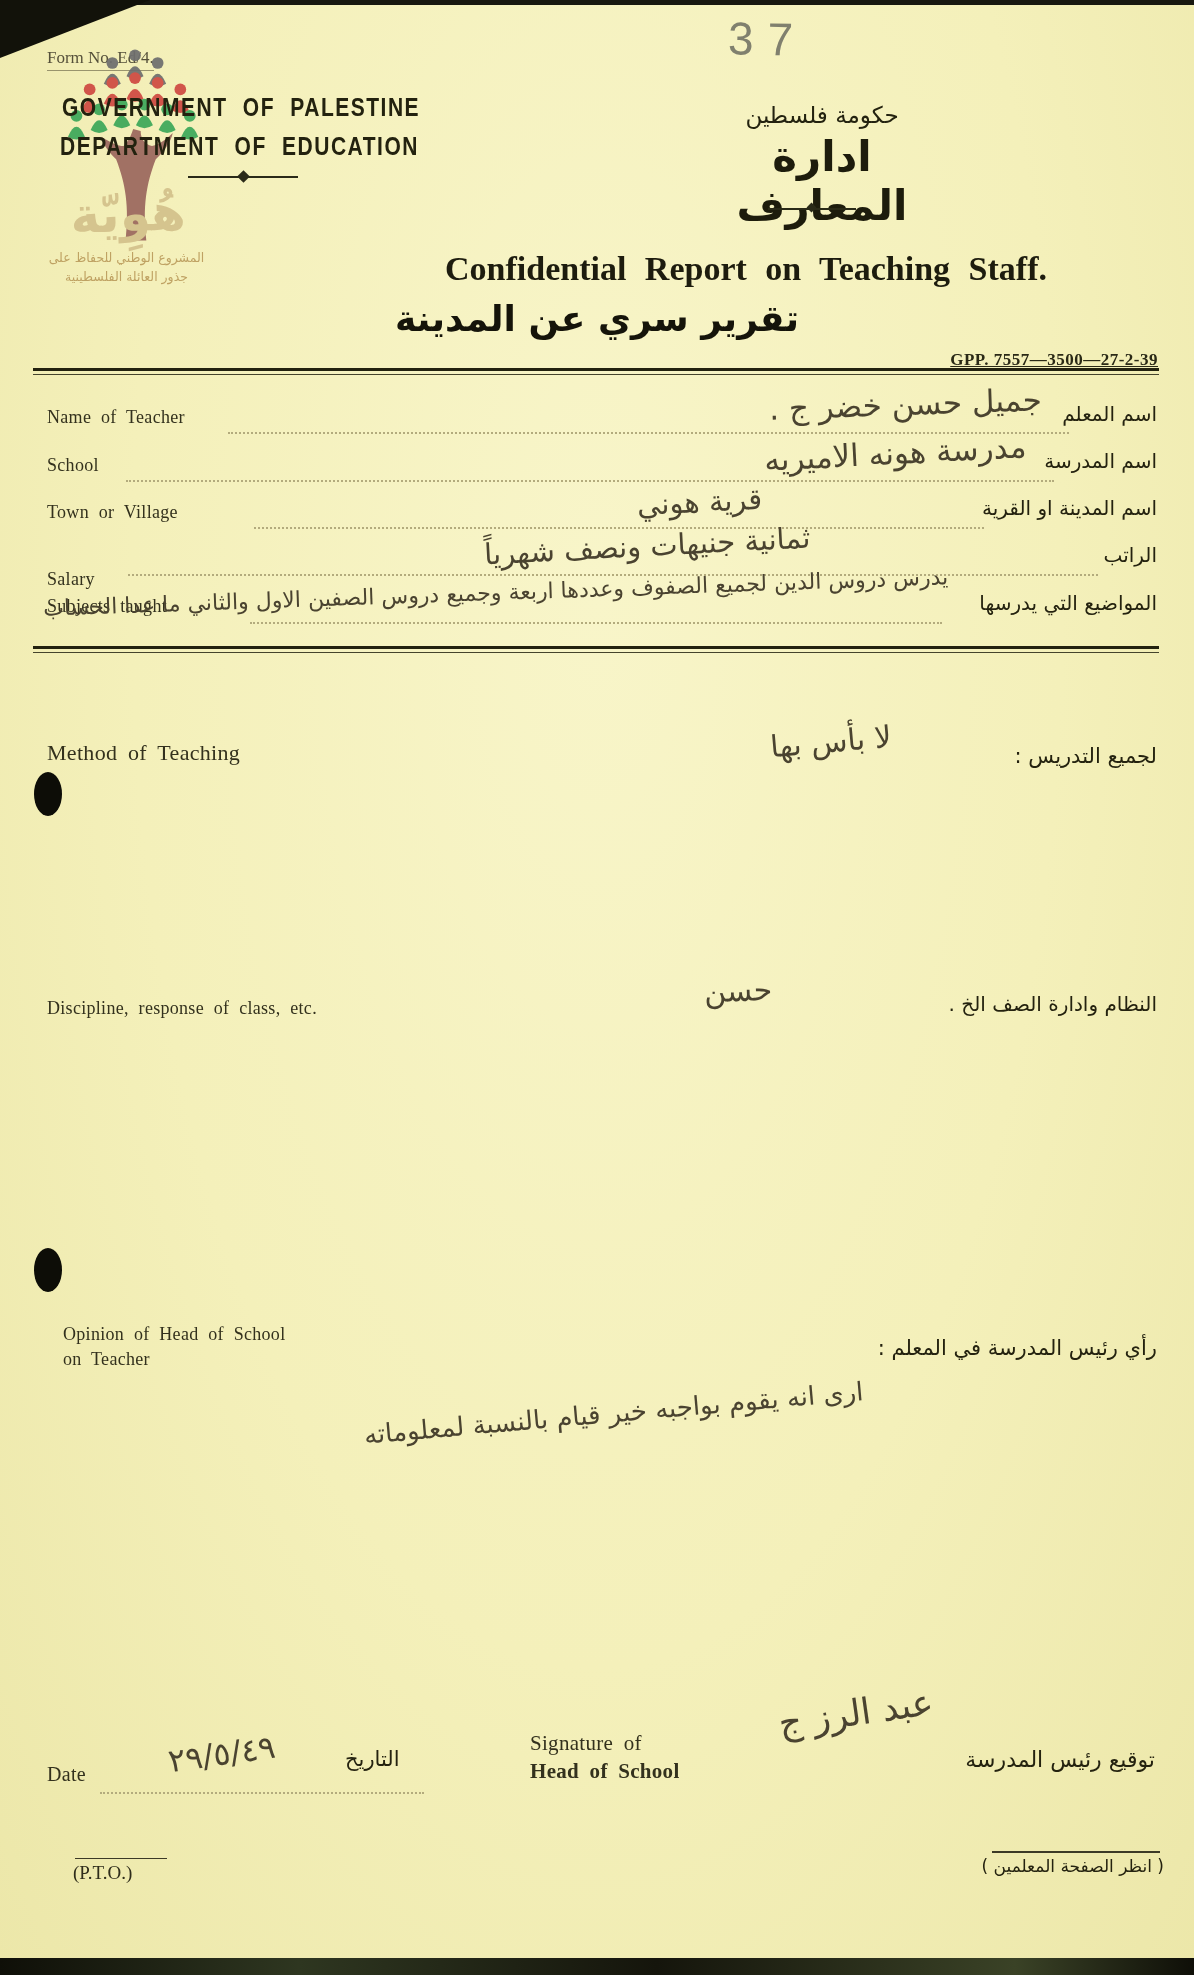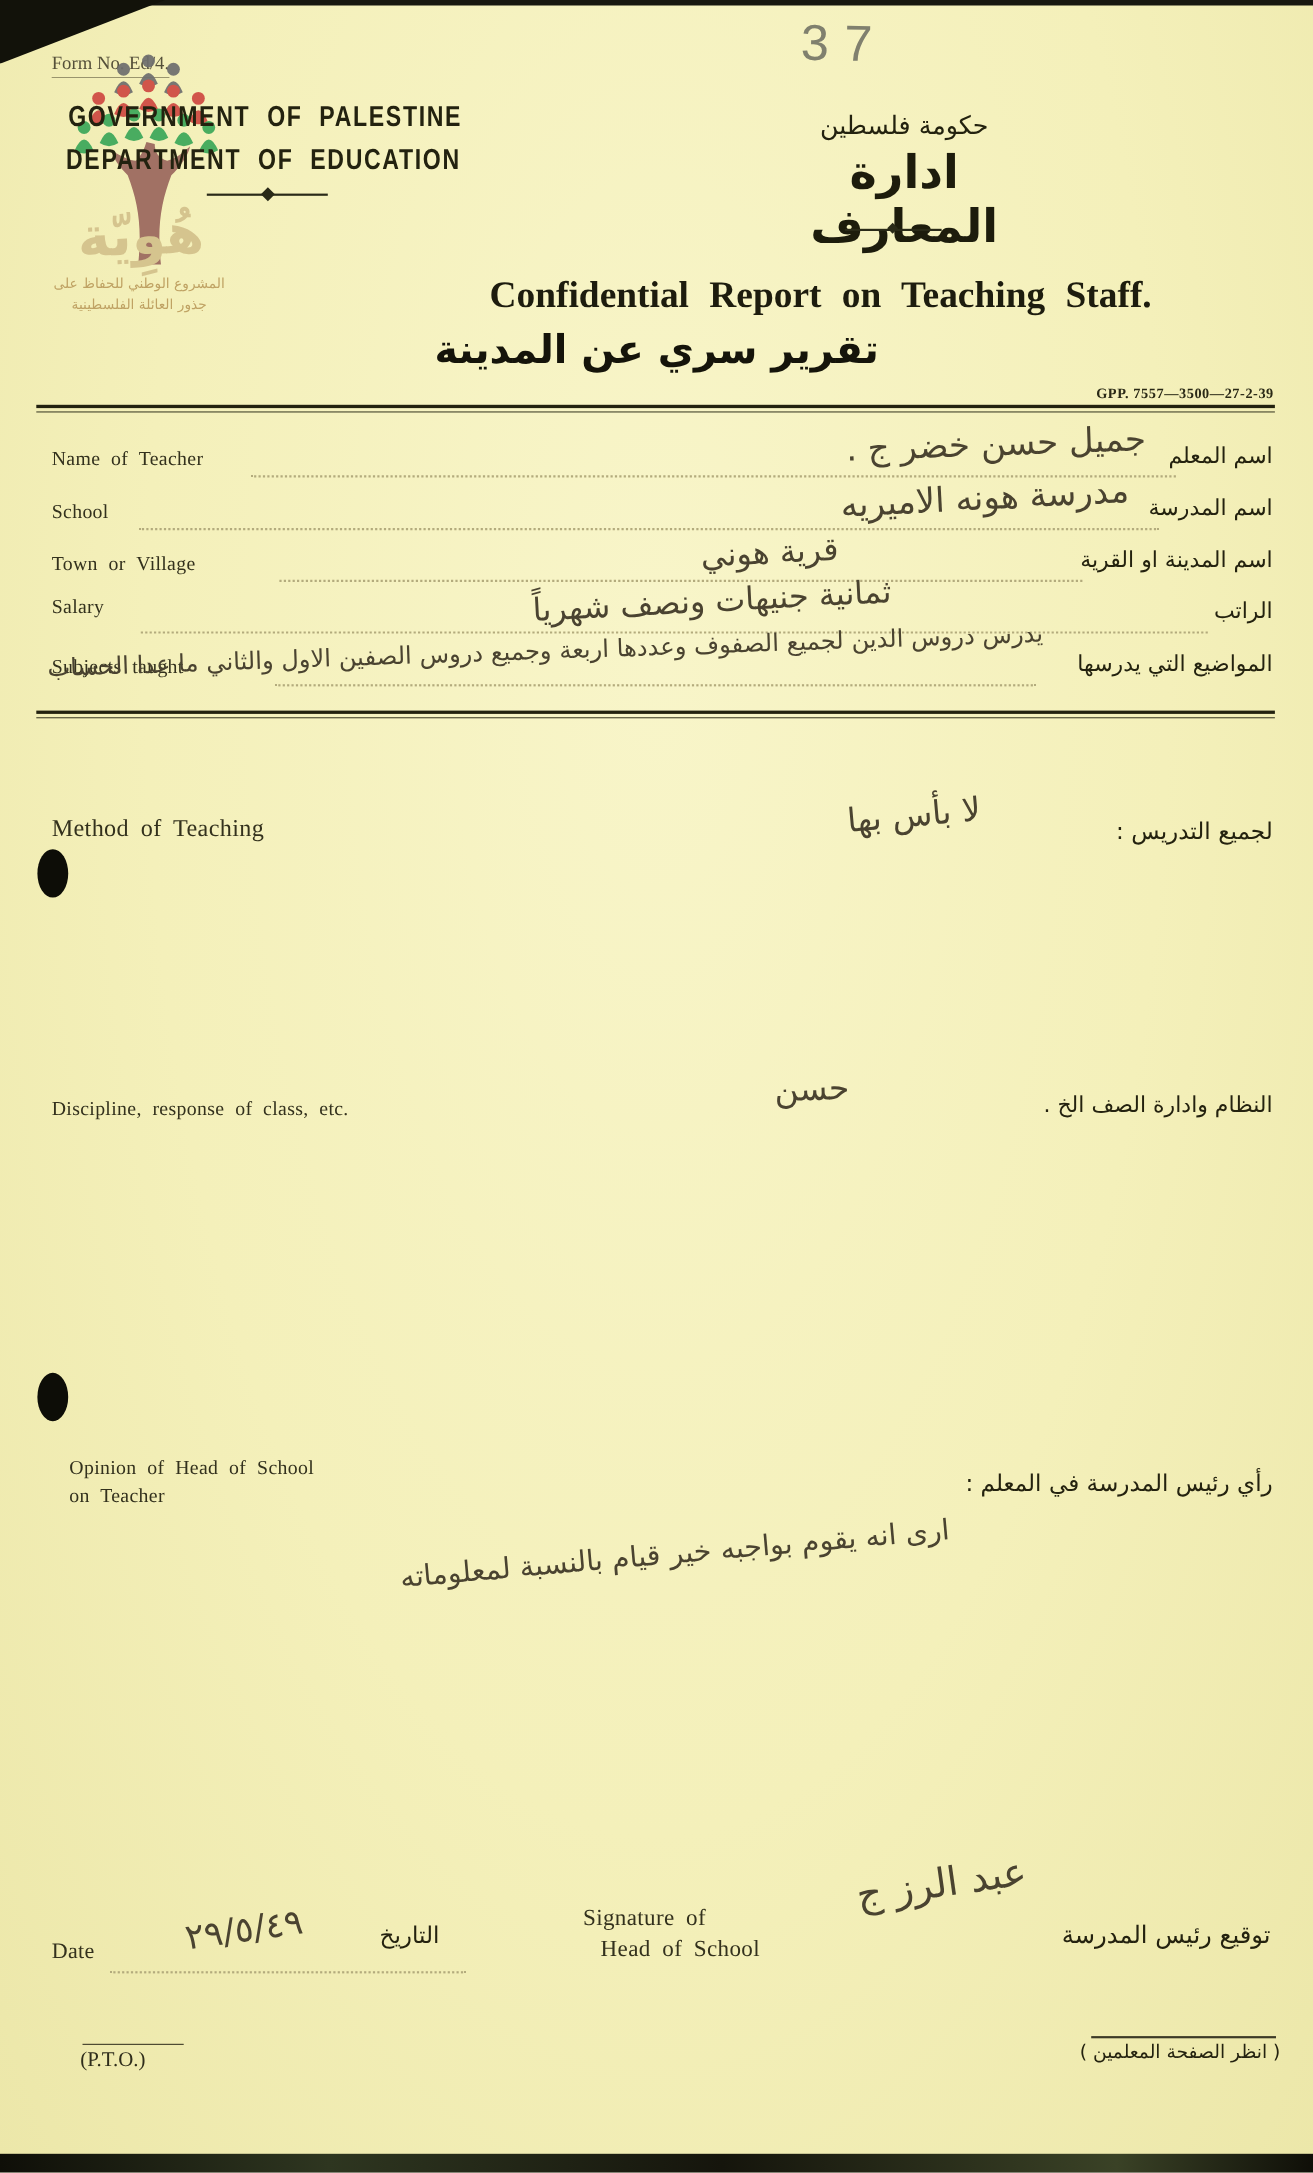"GPP. 7557—3500—27-2-39" div.abs { font-size: 13px -> 17px; text-decoration: none -> underline }
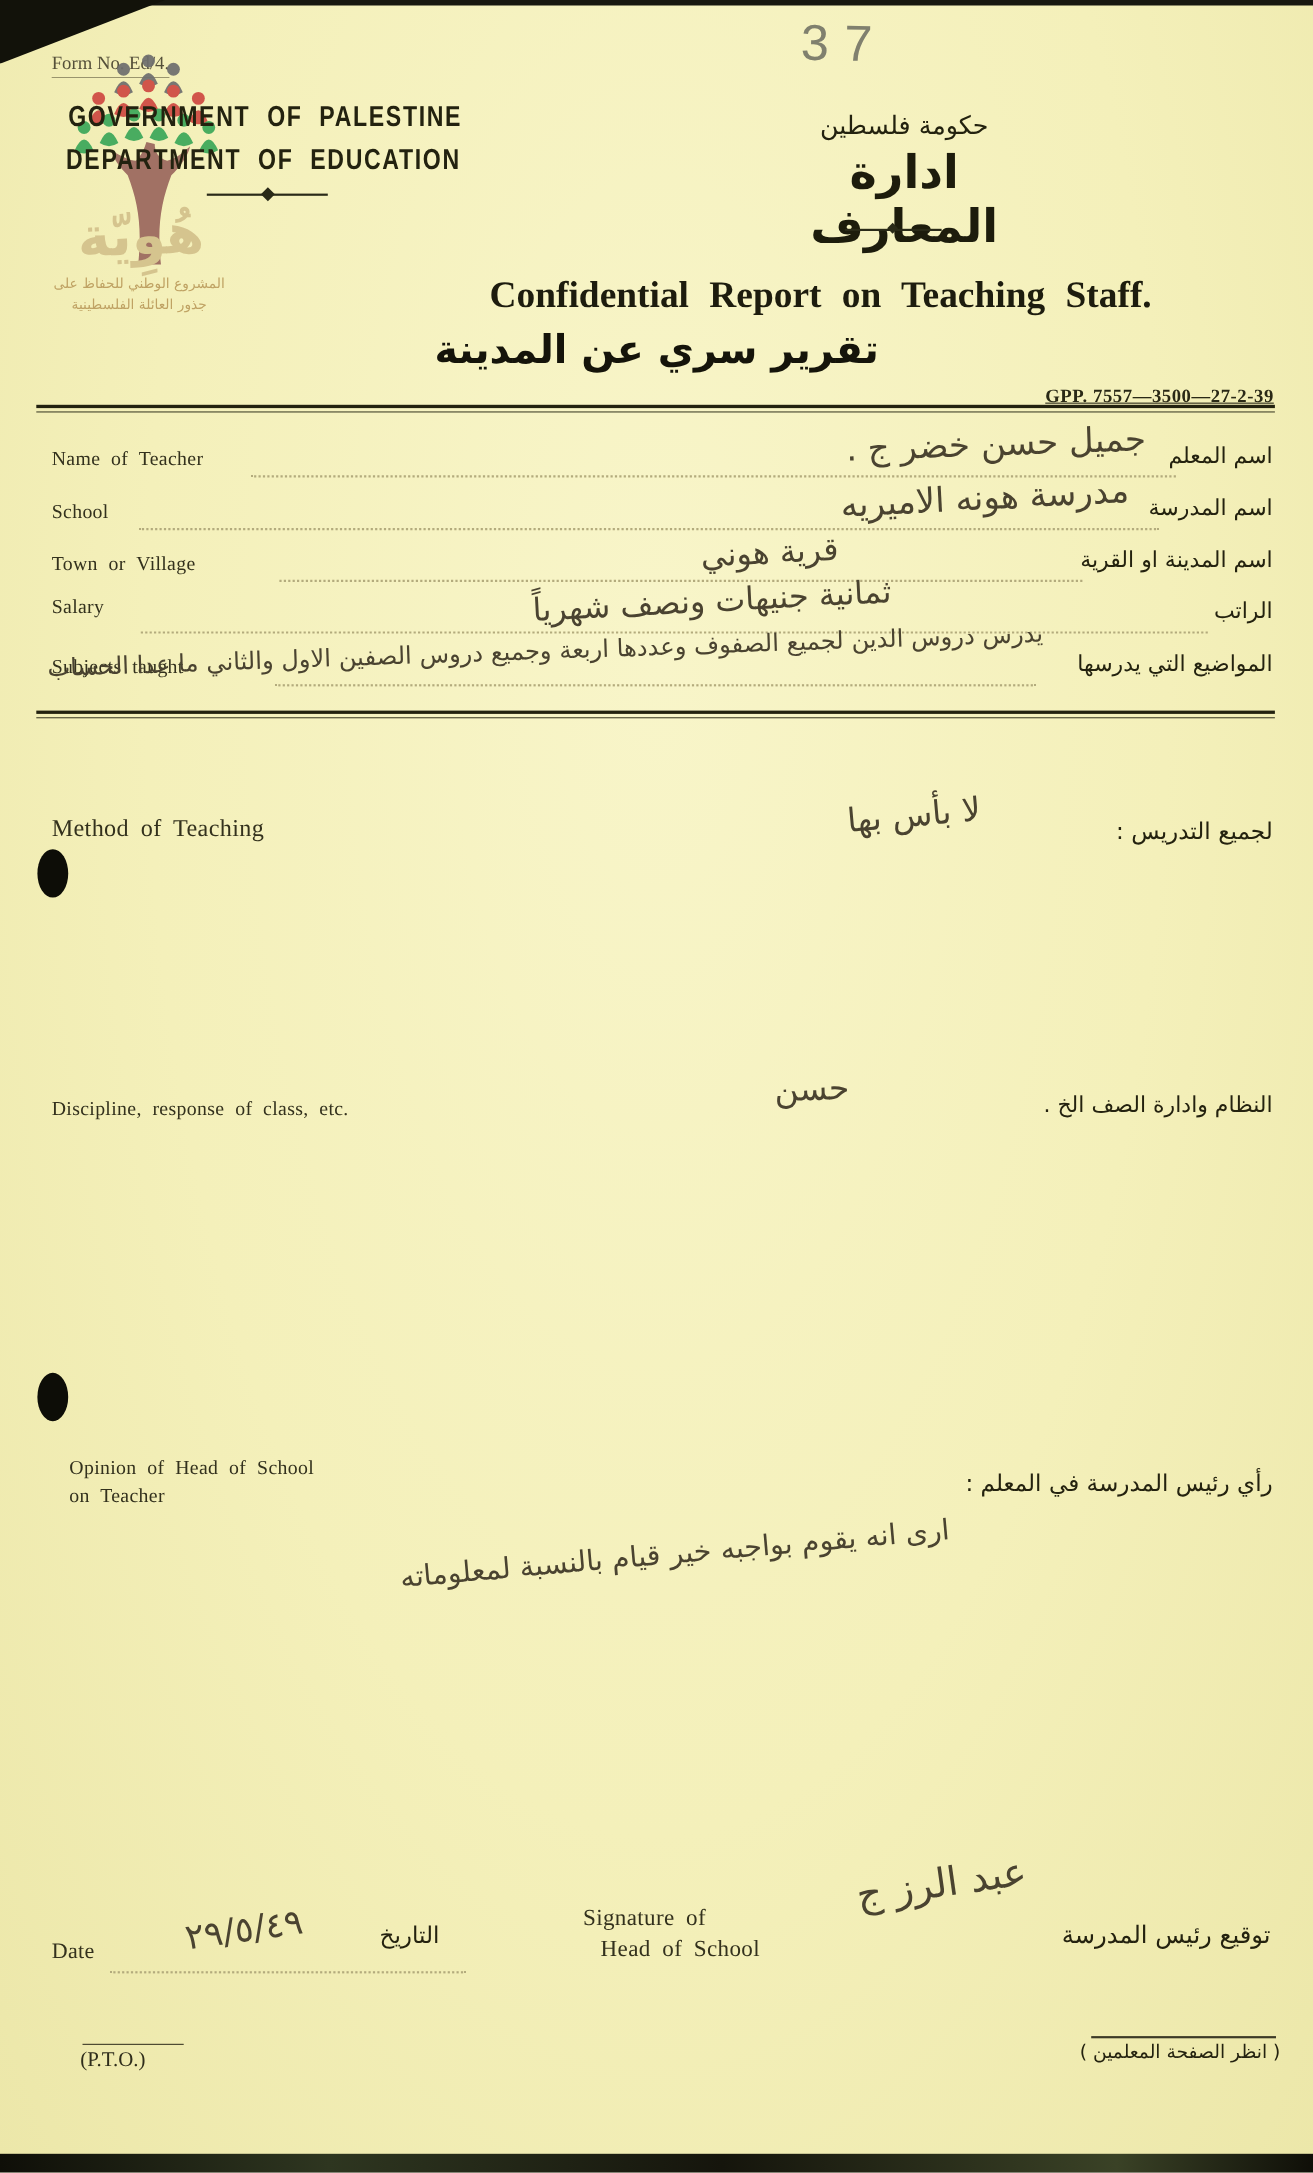"Salary" div.abs { top: 541px -> 569px }
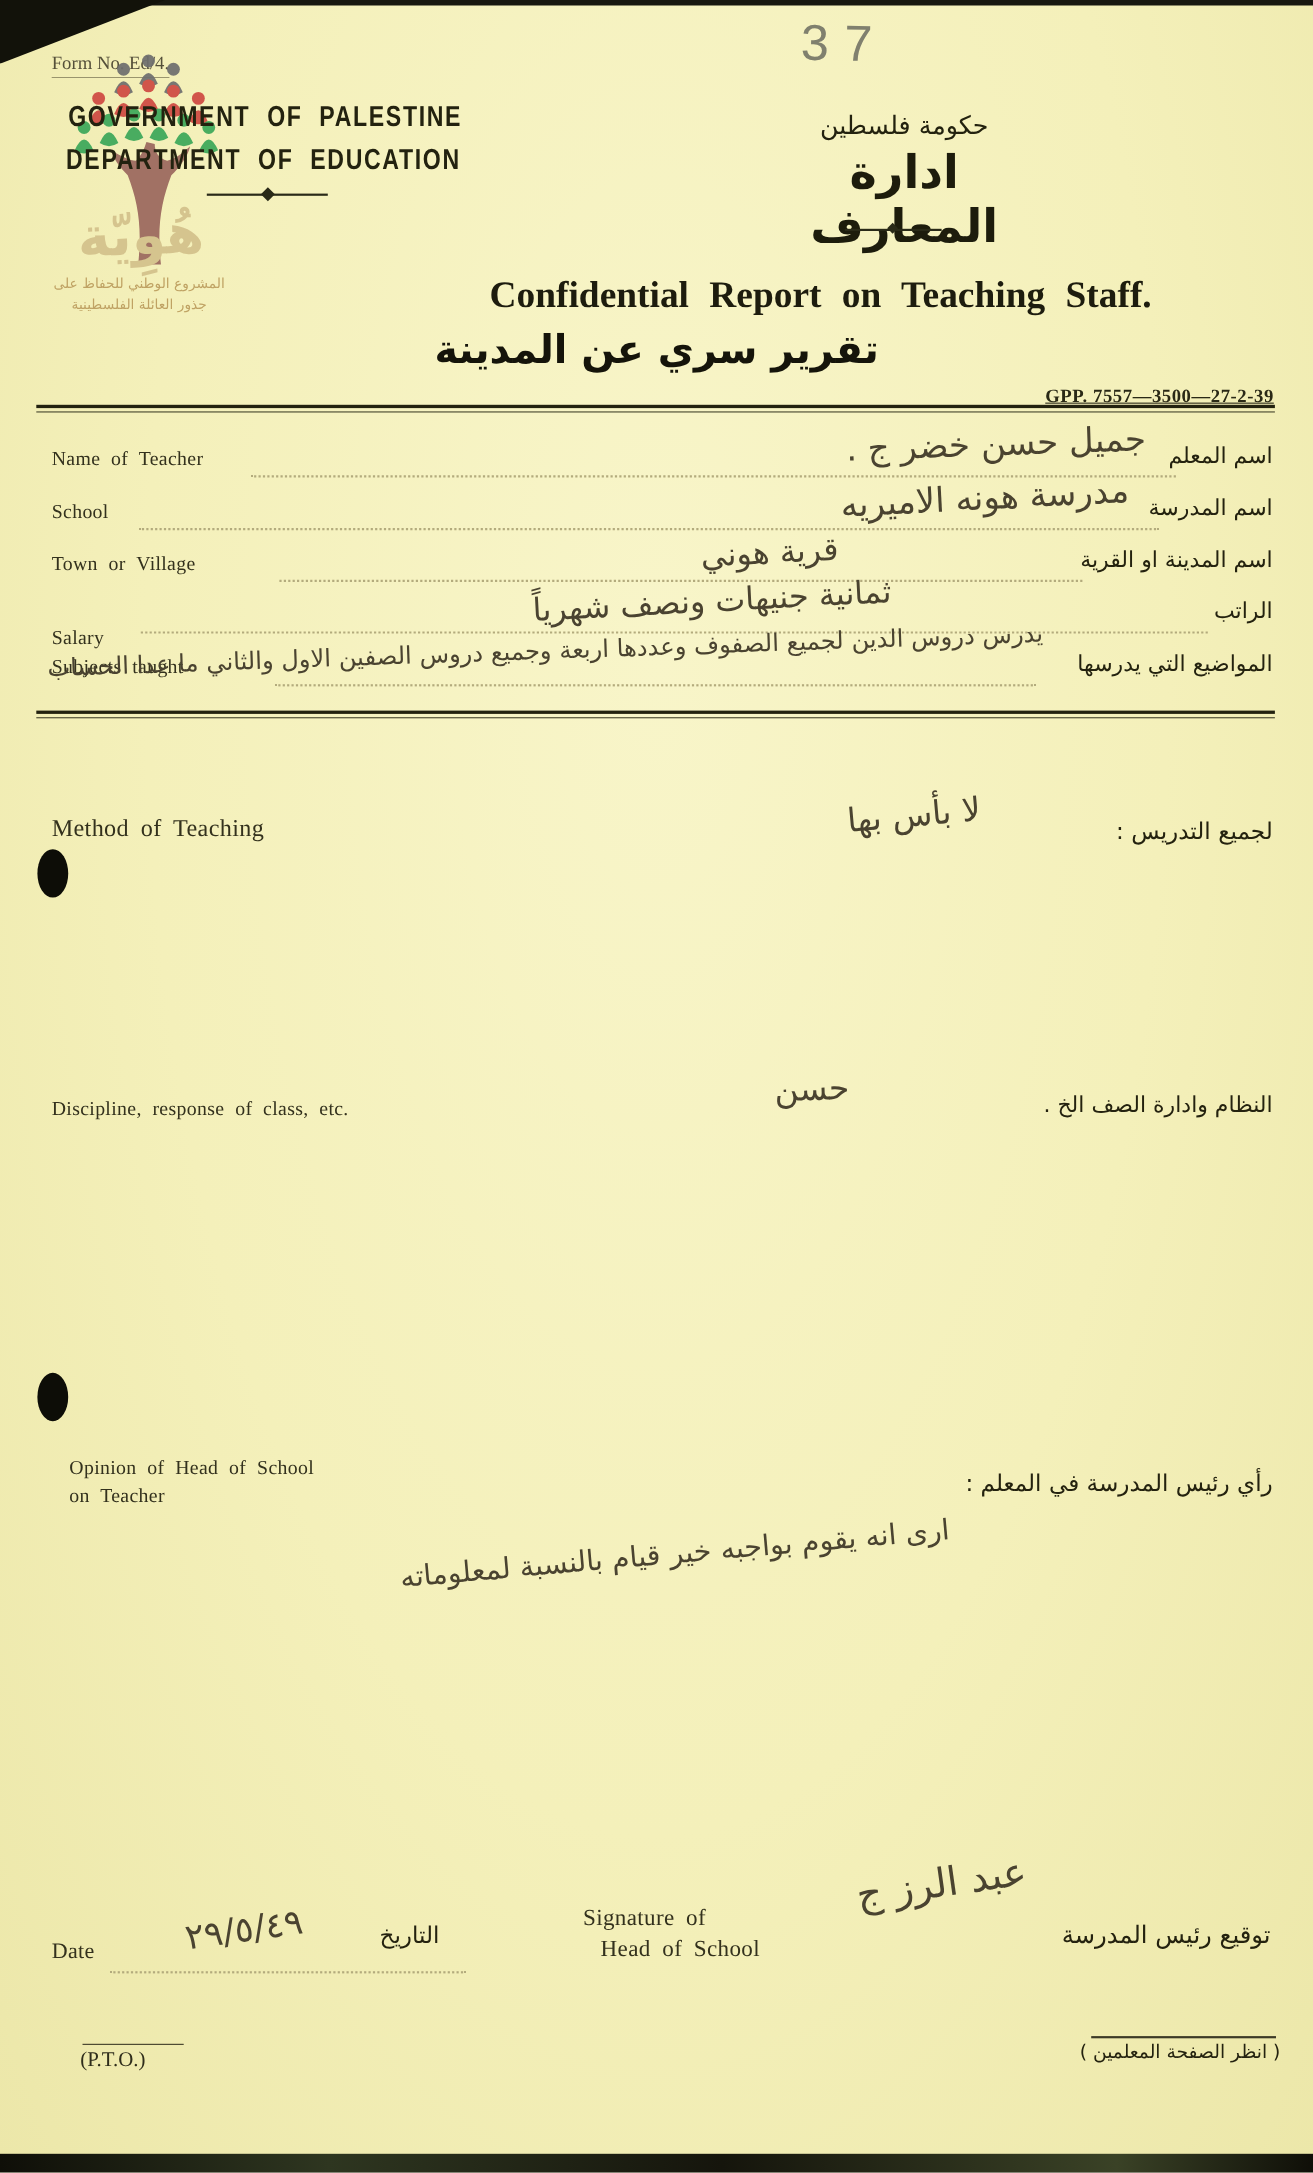"Head of School" div.label-en { font-weight: none -> bold; margin-left: 16px -> 0 }
